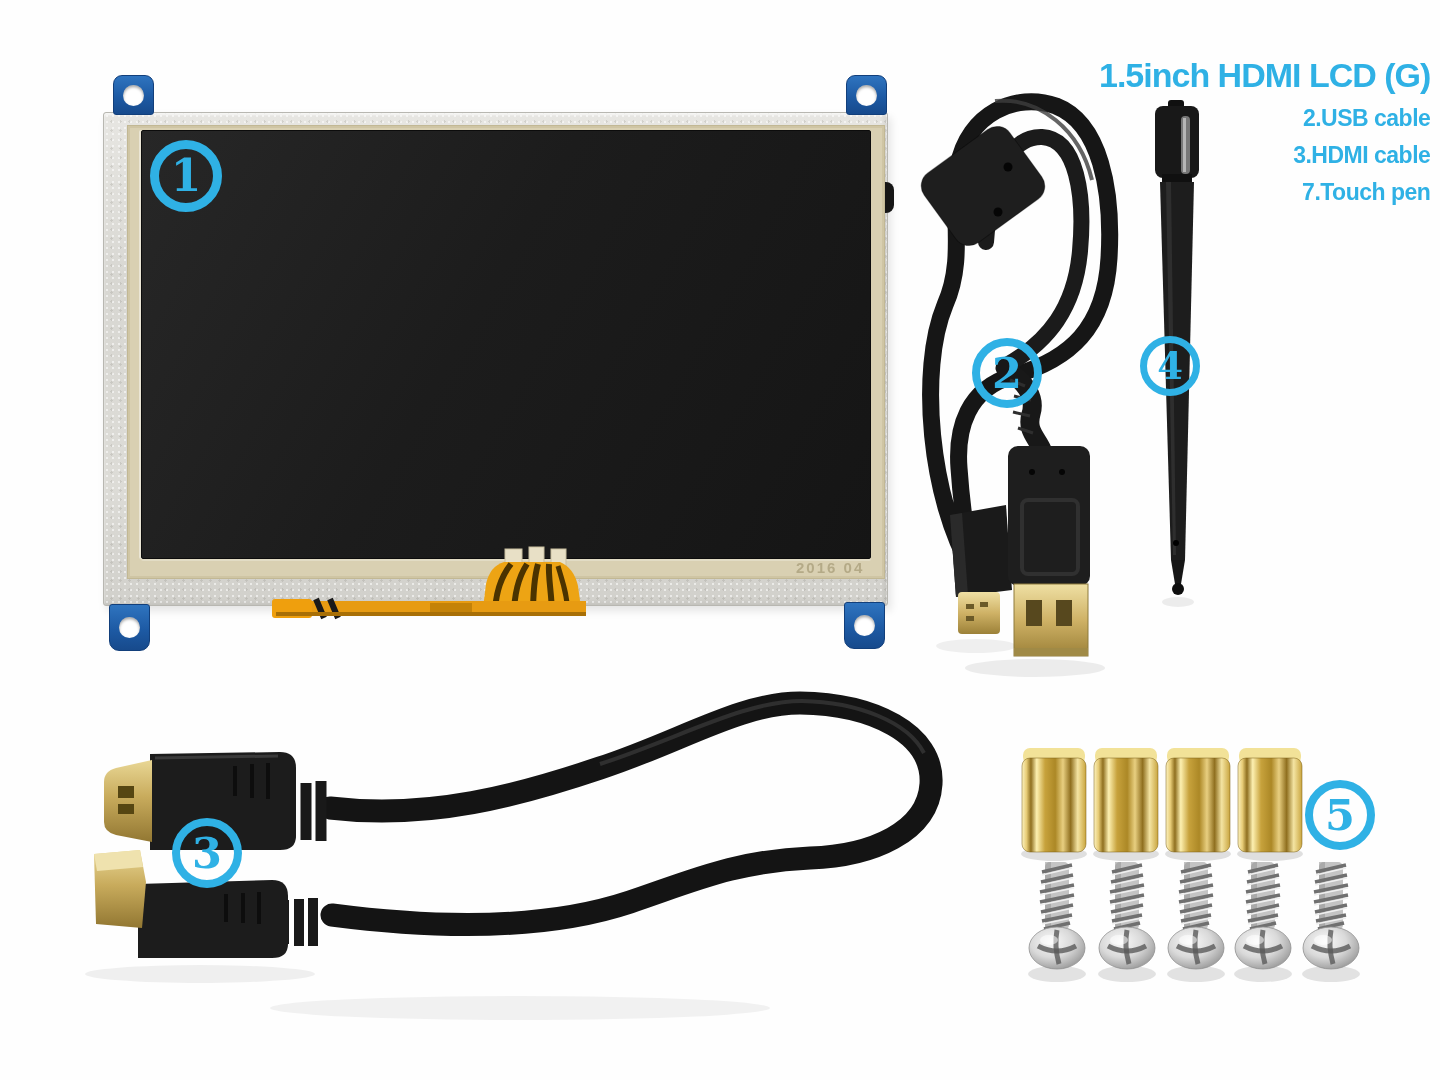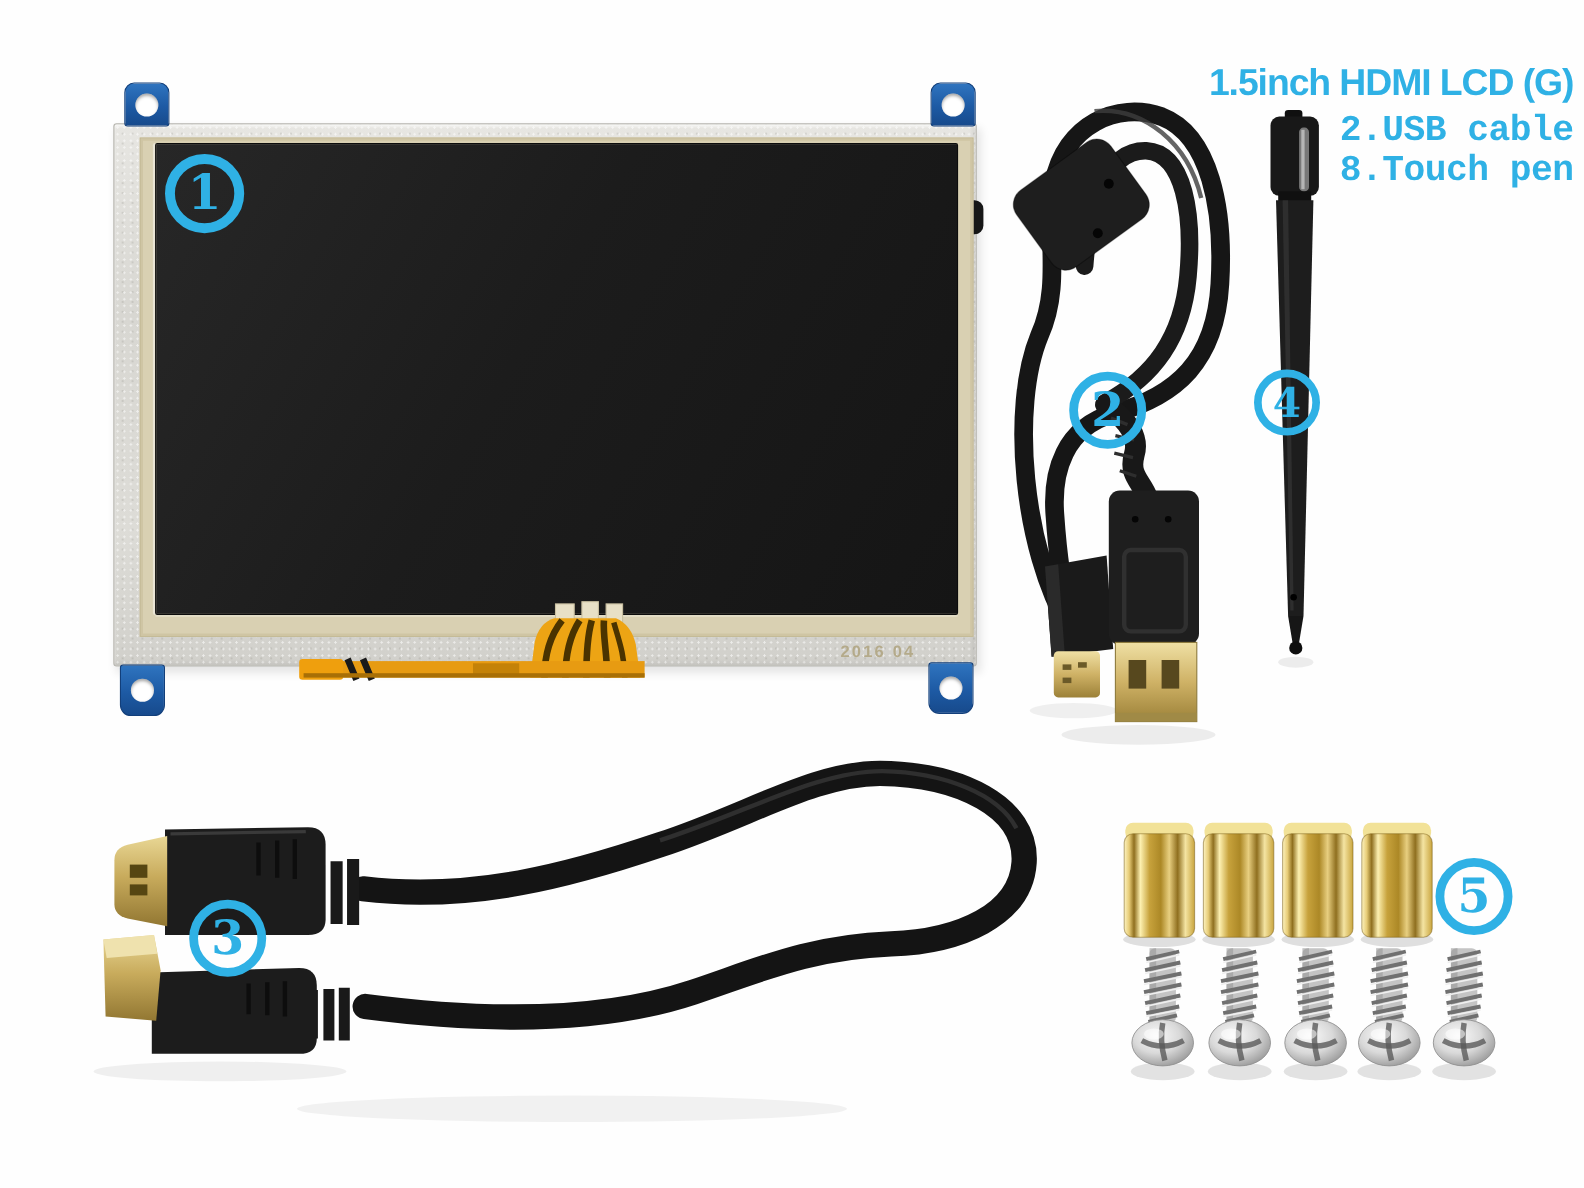"2.USB cable" .pl-rest div { font-family: Liberation Mono, monospace -> none; font-size: 33px -> 23px }
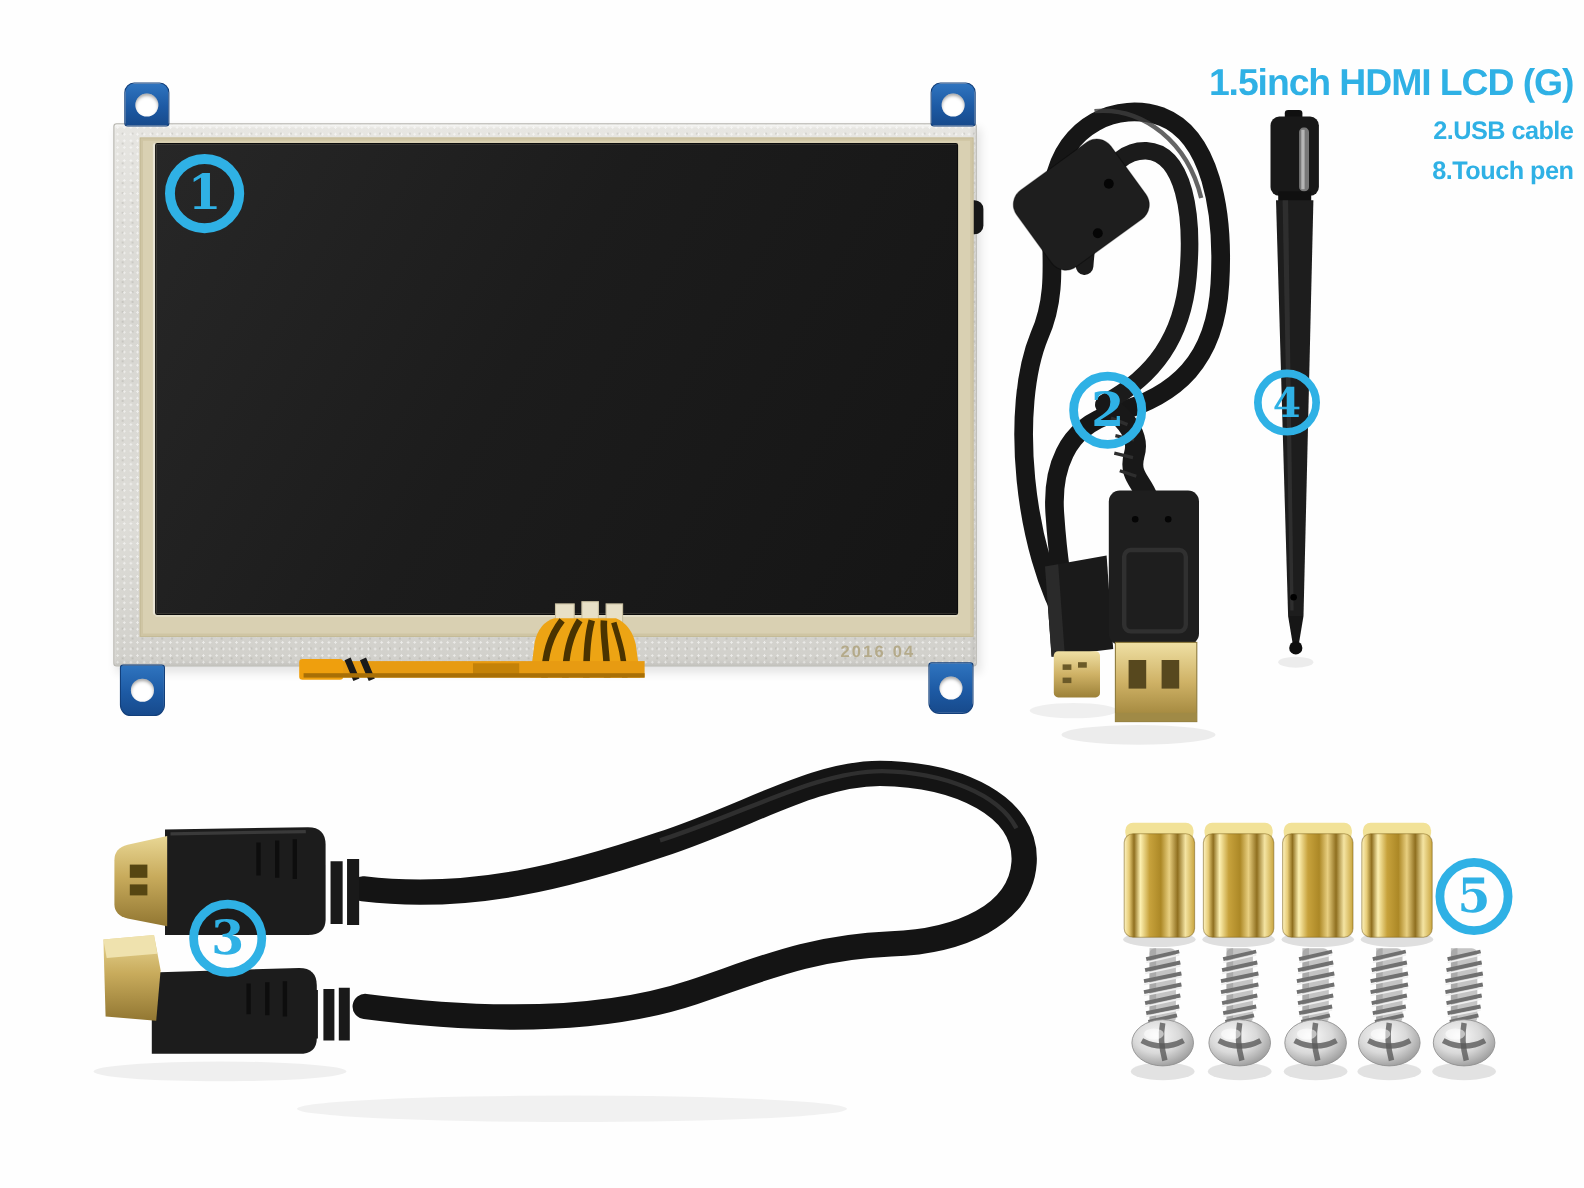"3.HDMI cable" div { html: none -> <div>3.HDMI cable</div> }
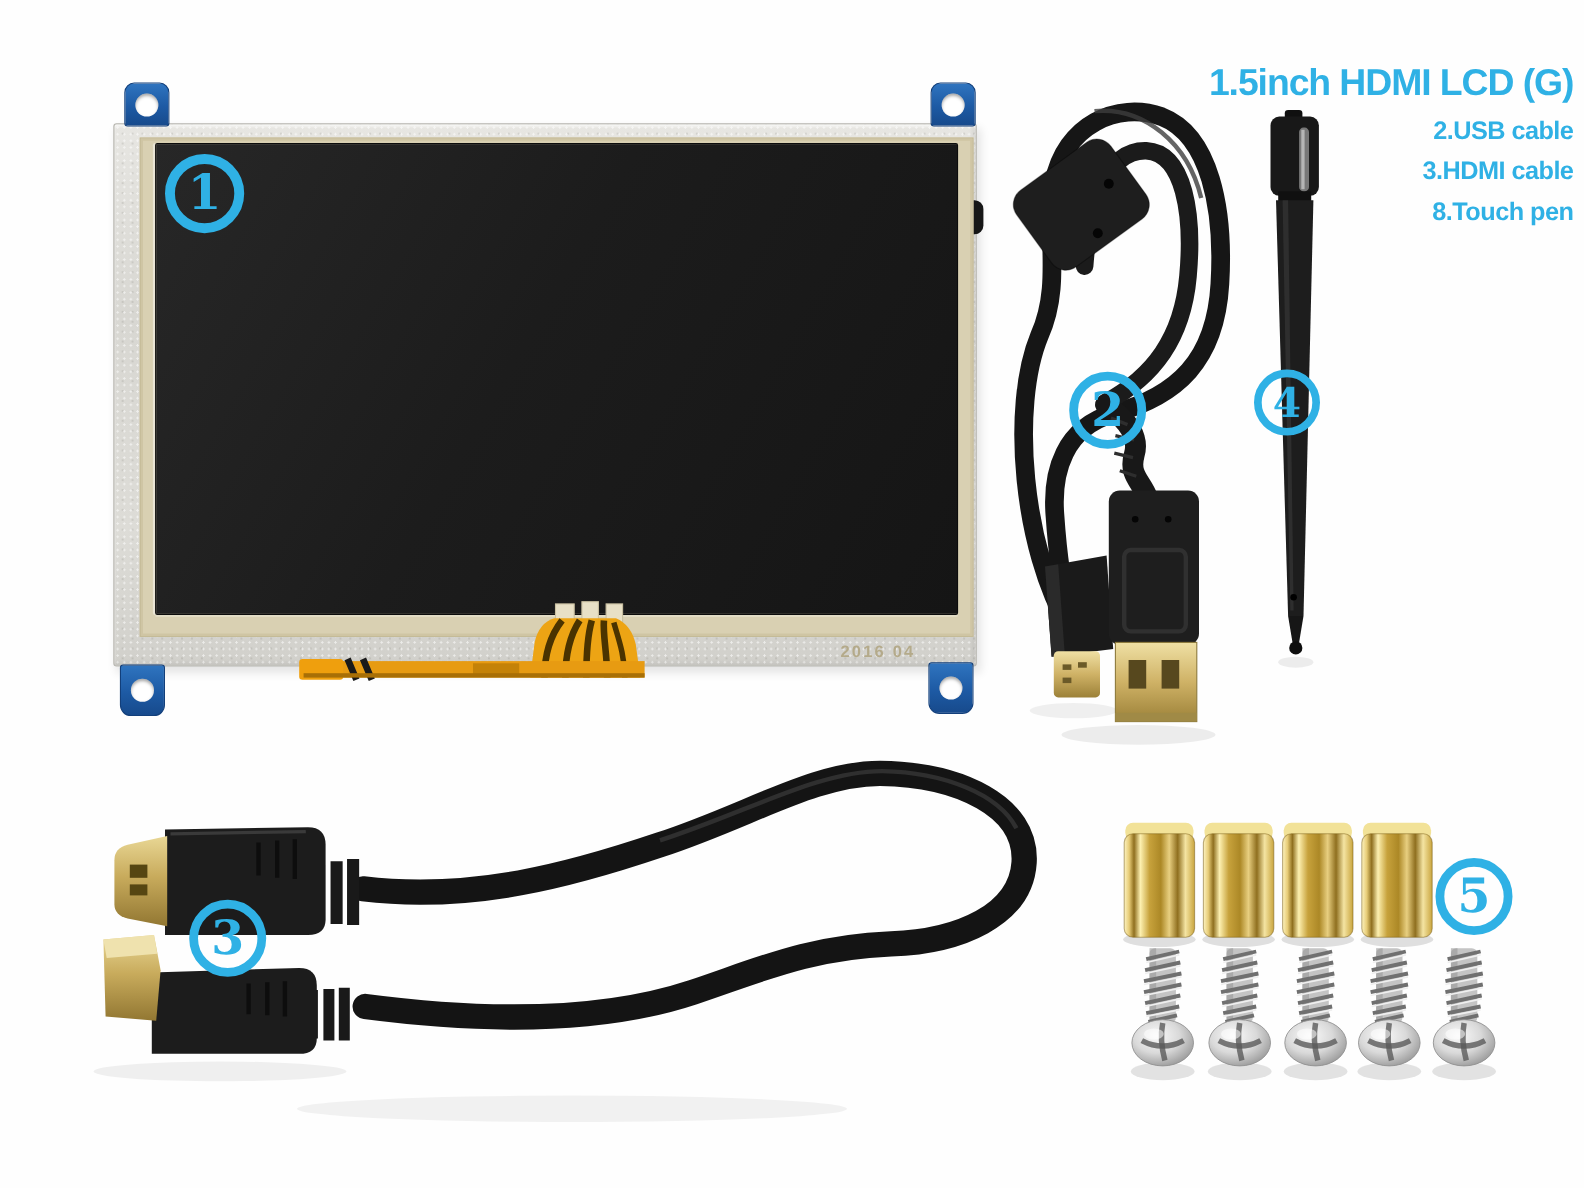"8.Touch pen" div { text: 8.Touch -> 7.Touch }
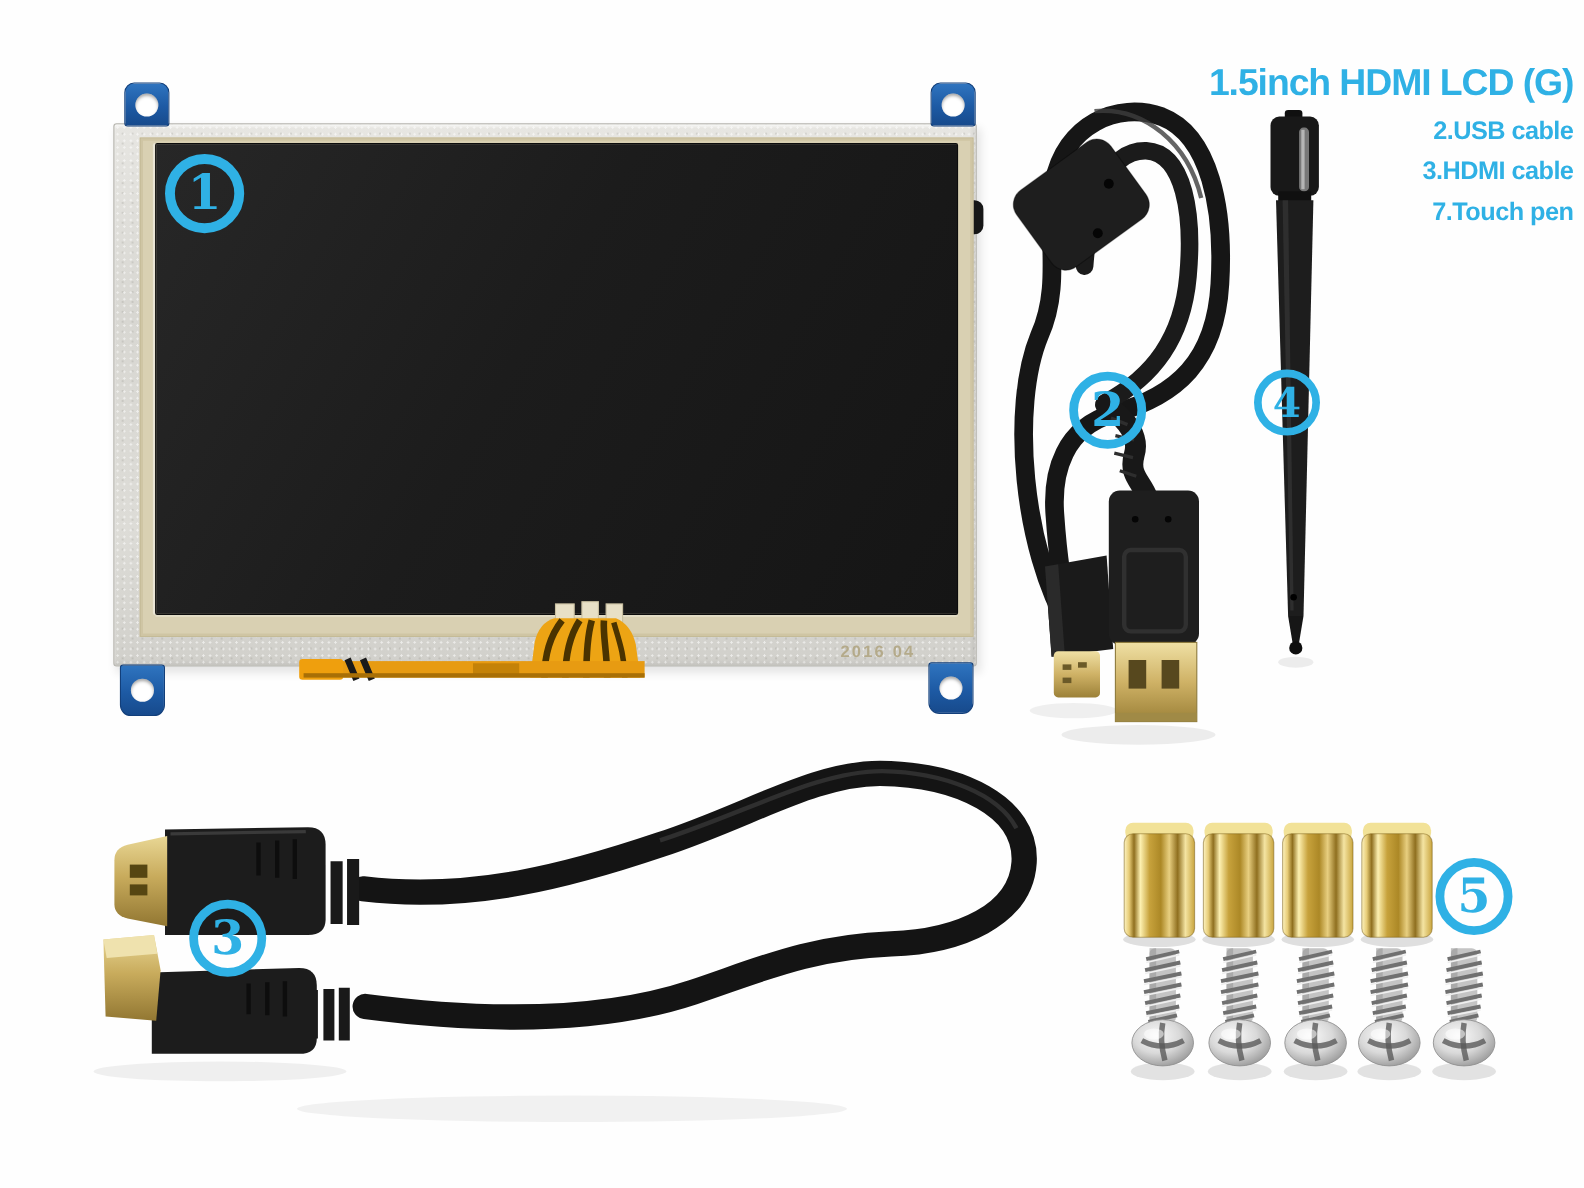"2016 04" .date-marking { left: 660px -> 692px; margin-top: 25px -> none }
